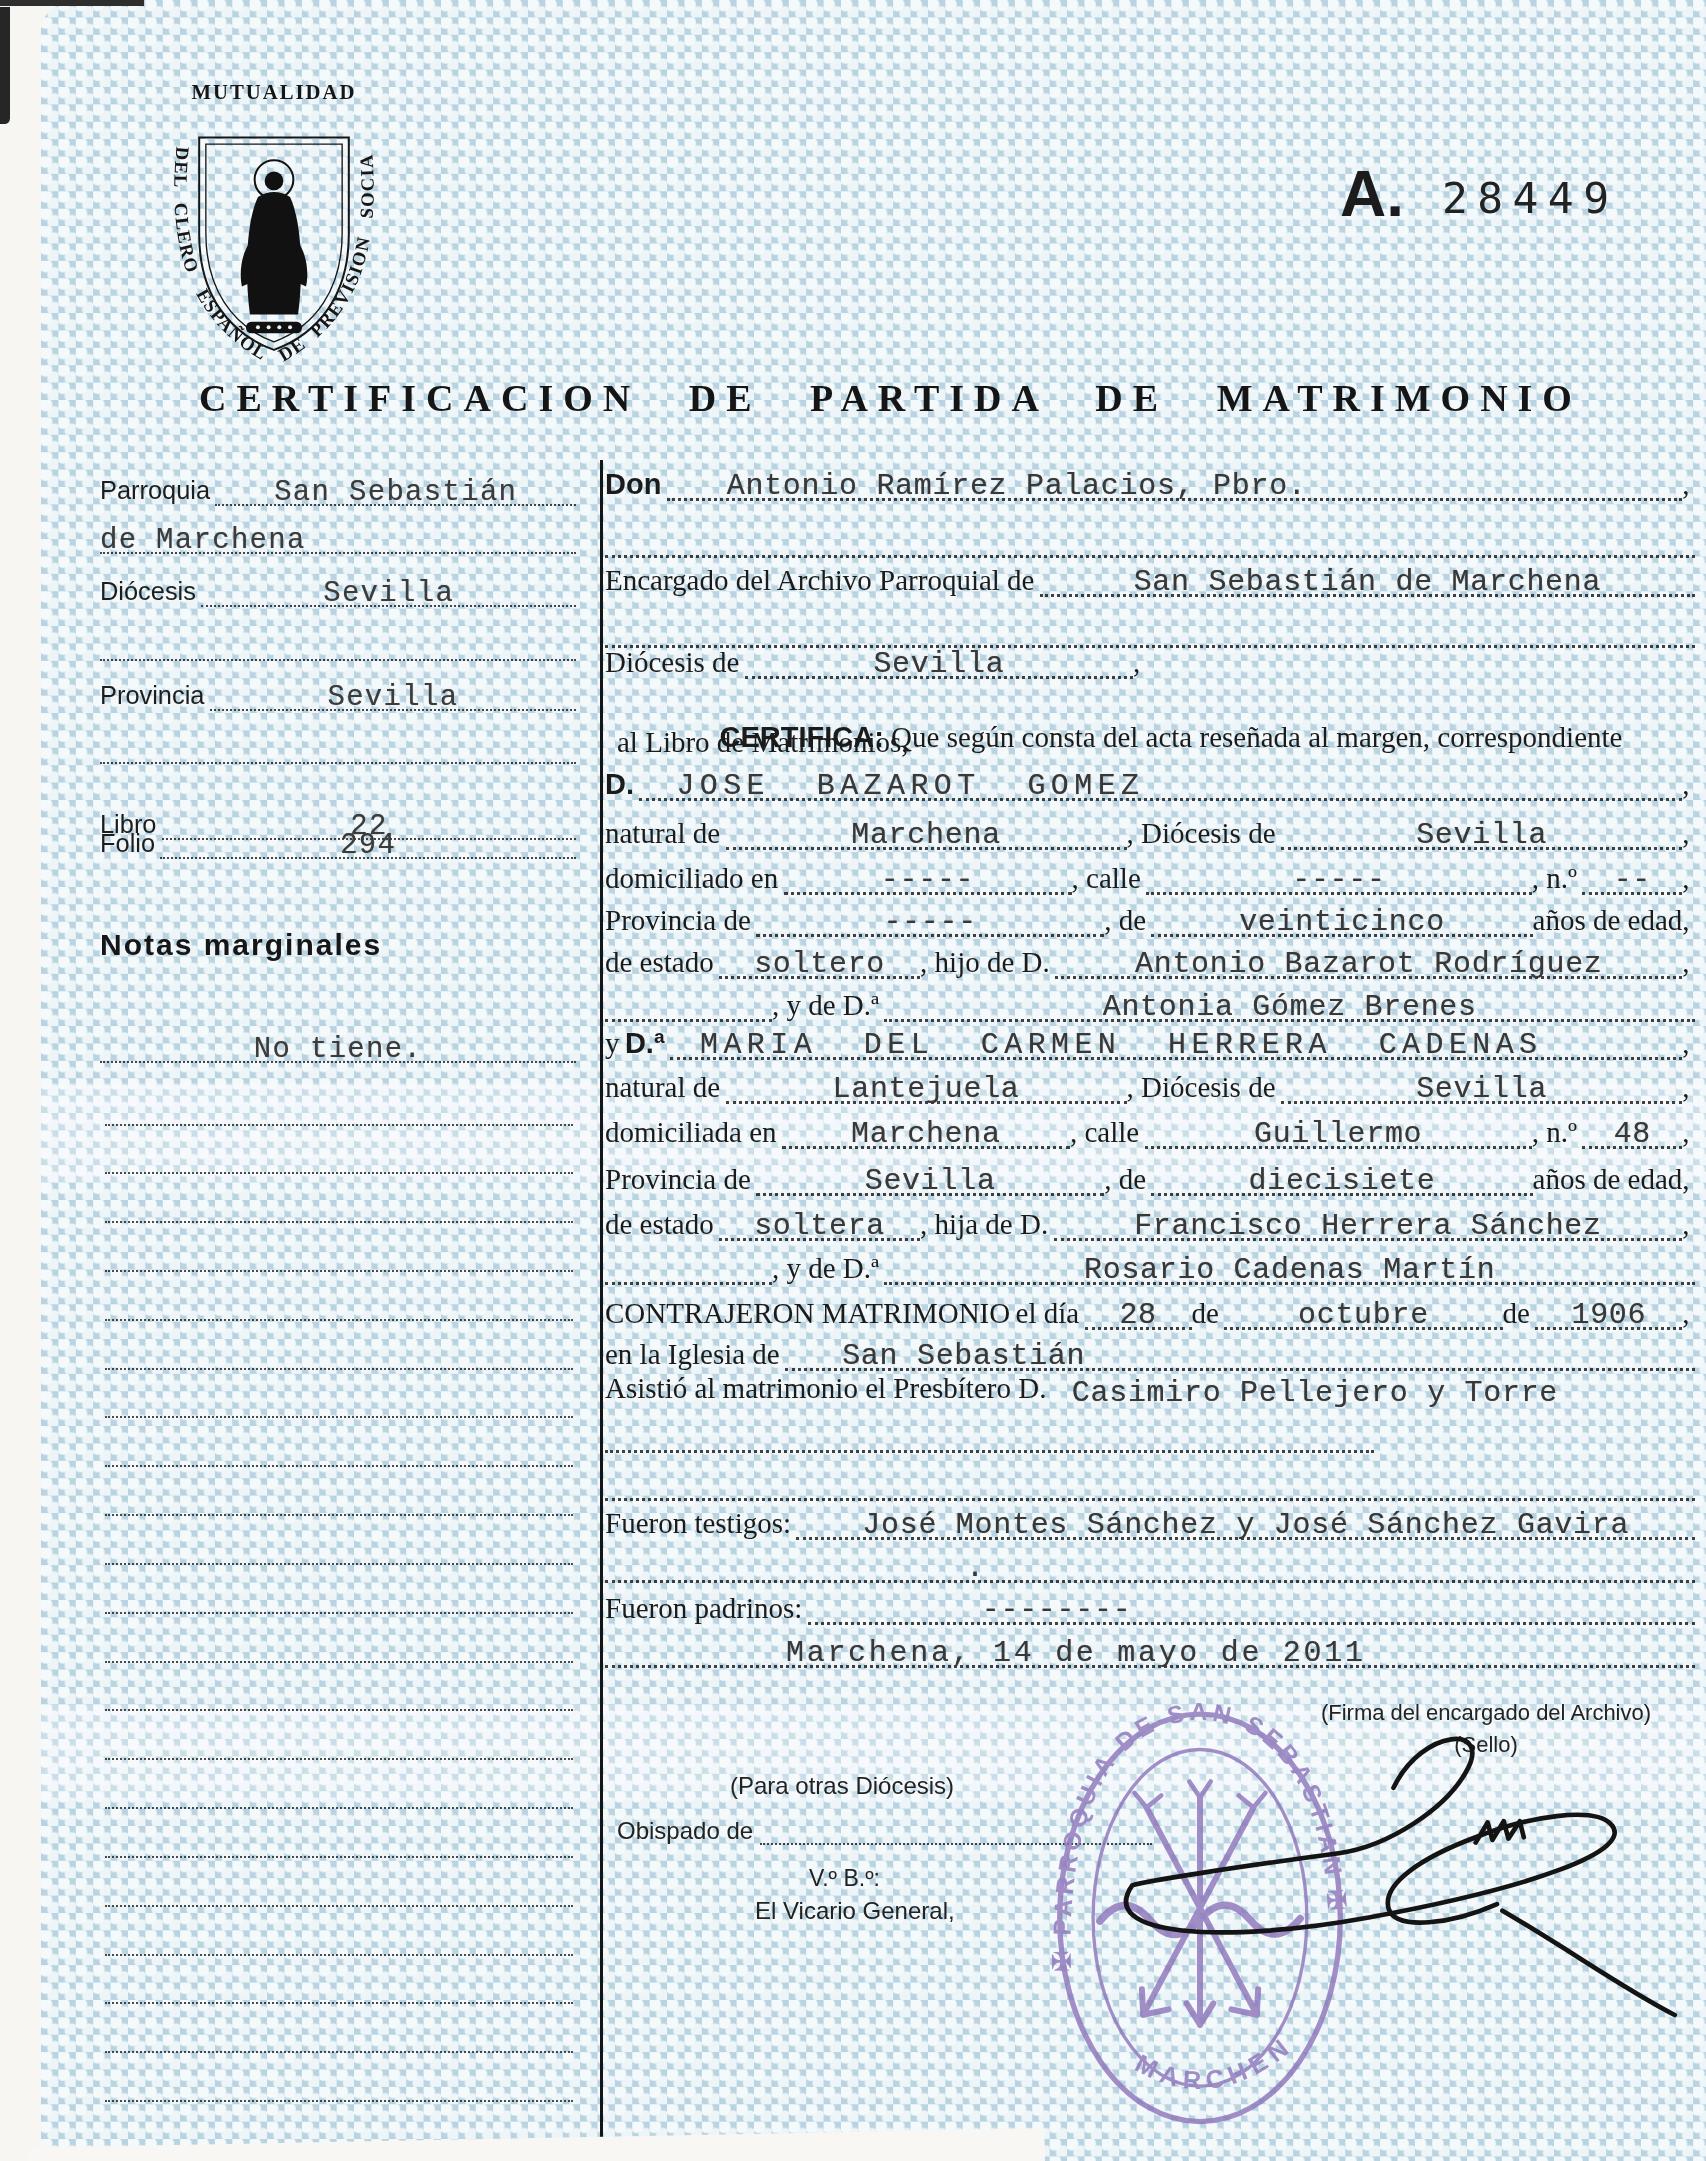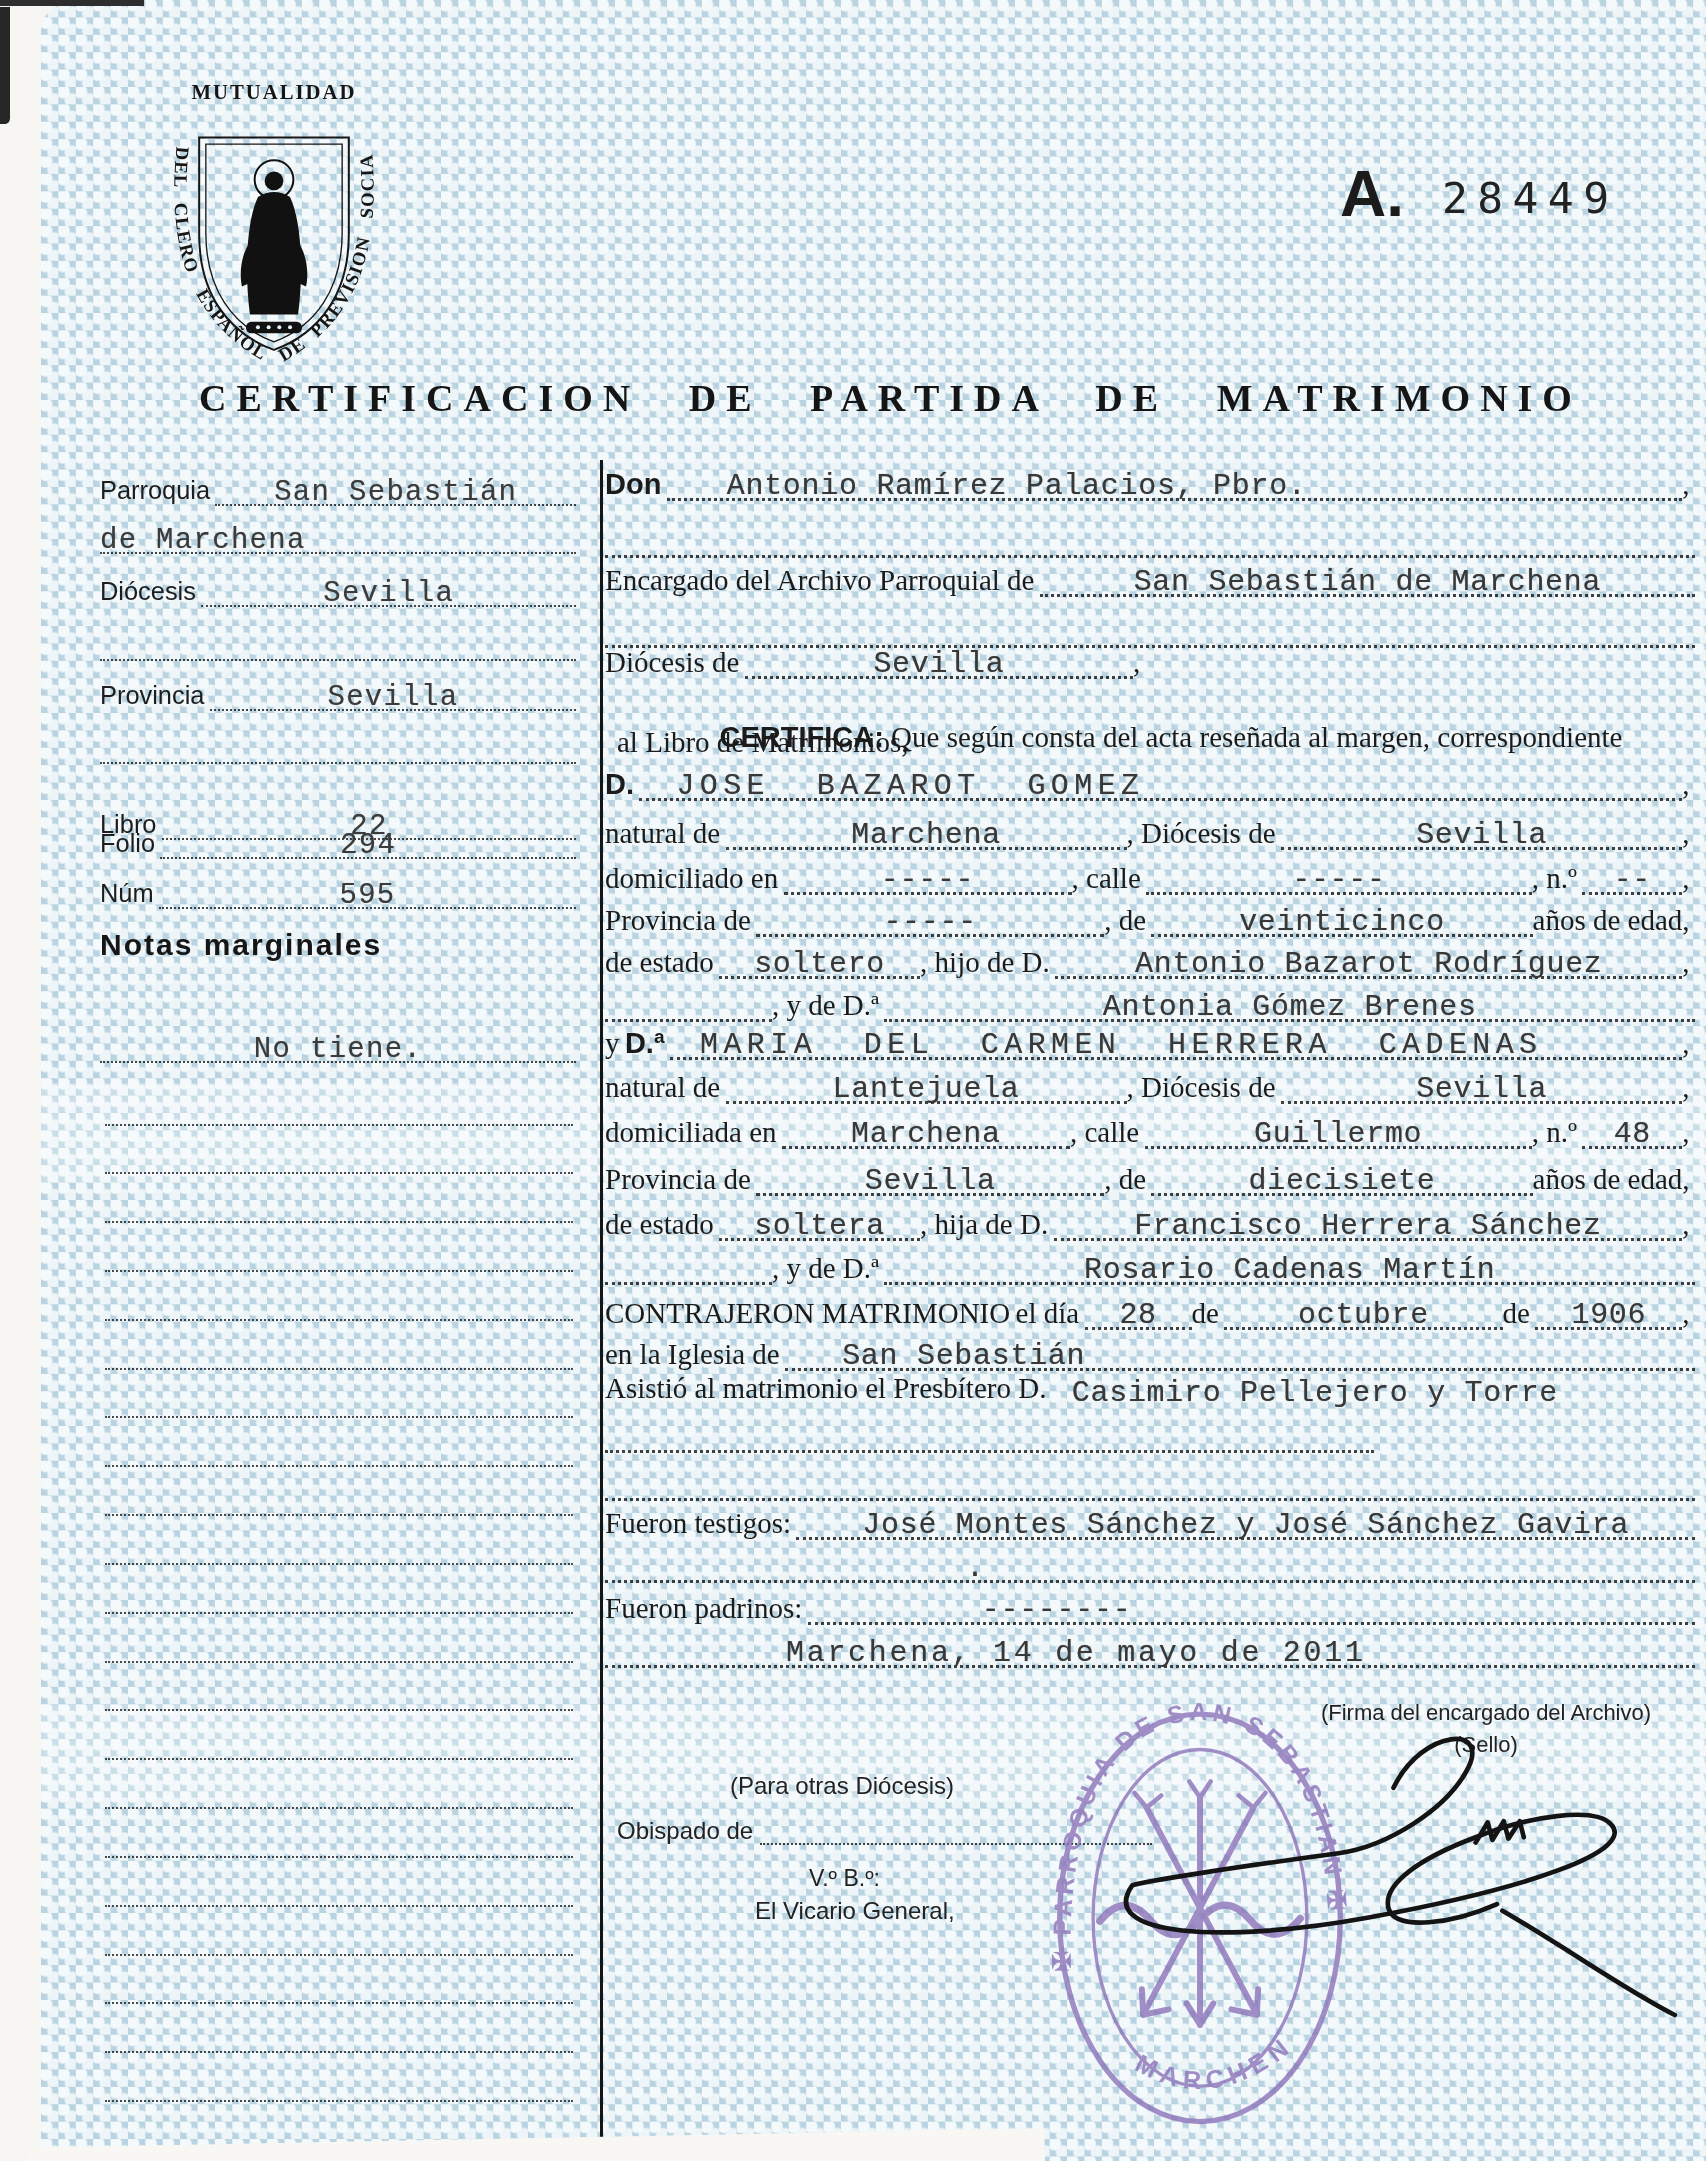"Núm" div.srow { html: <div> <span>Núm</span> <span> <span>595</span> </span> </div> -> none }
